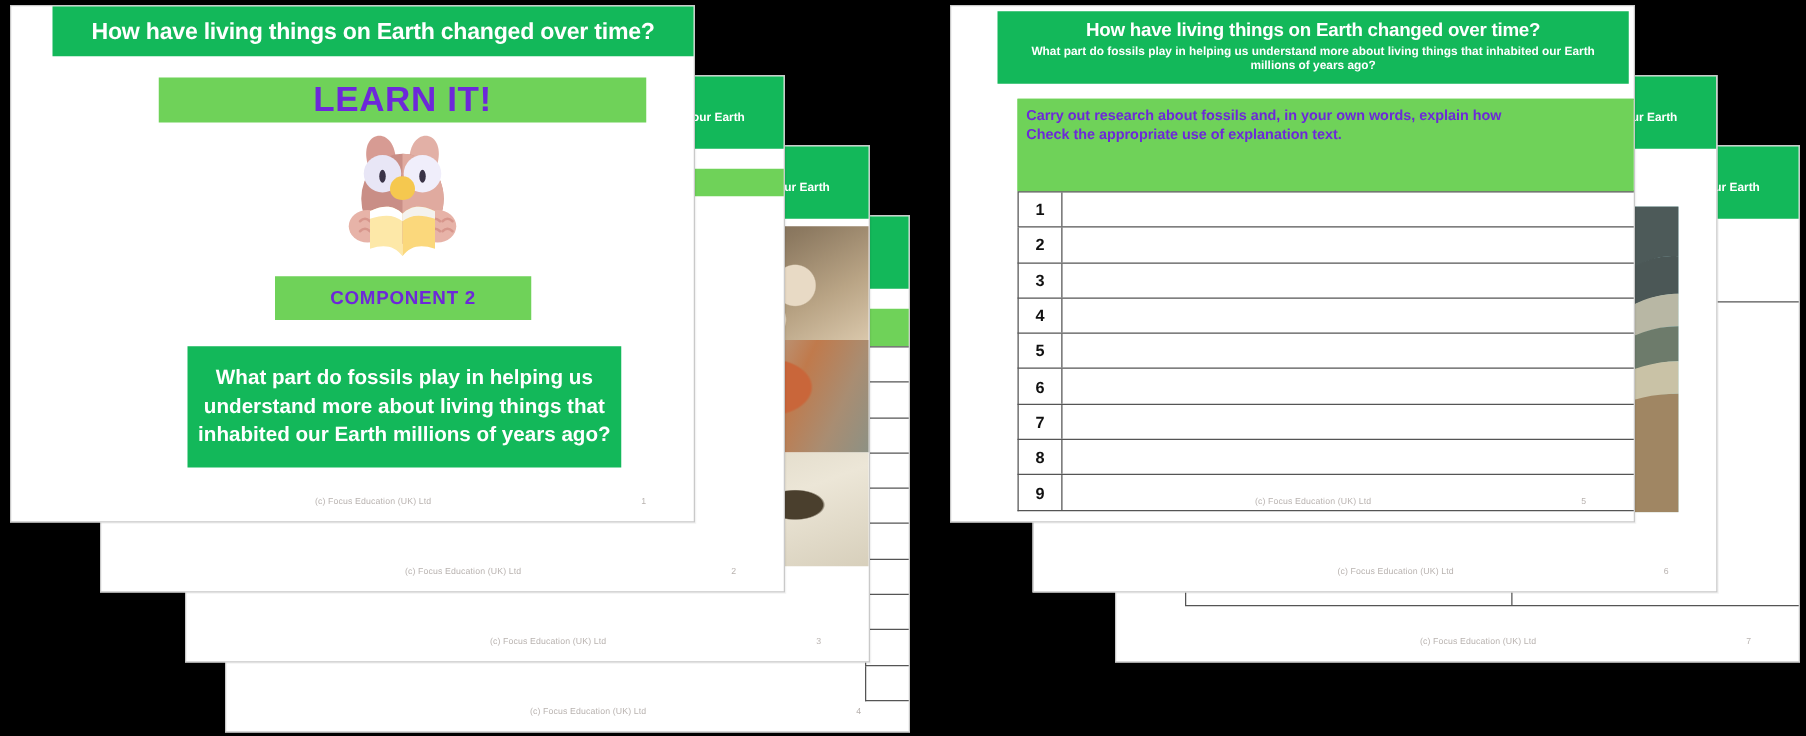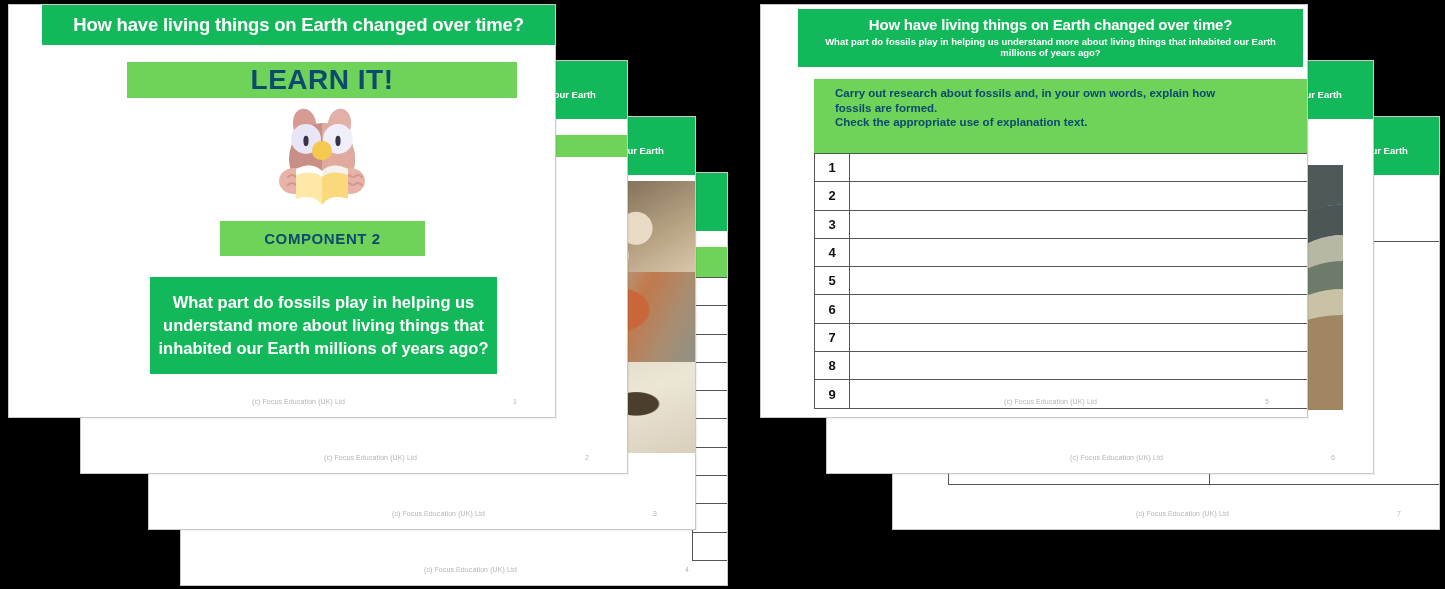"LEARN IT!" .lightband { color: #0c4a6e -> #6d28d9 }
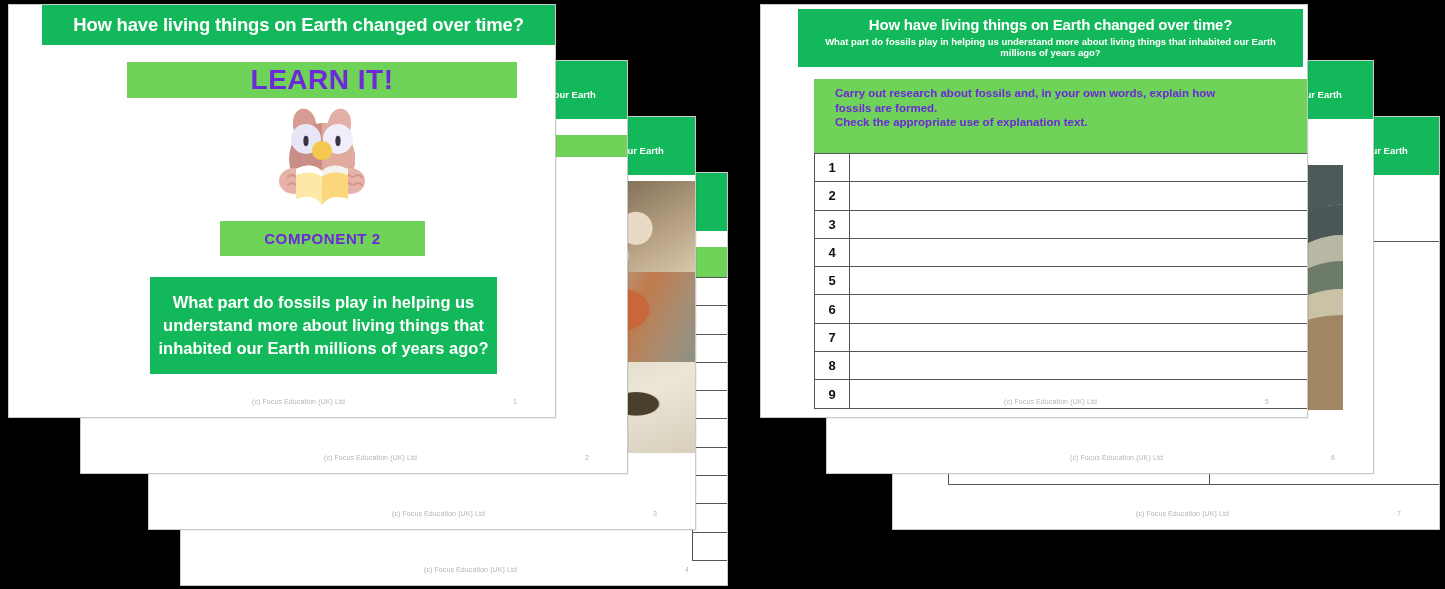"Carry out research about fossils" #s5-task { padding: 6px 20px -> 6px 6px }
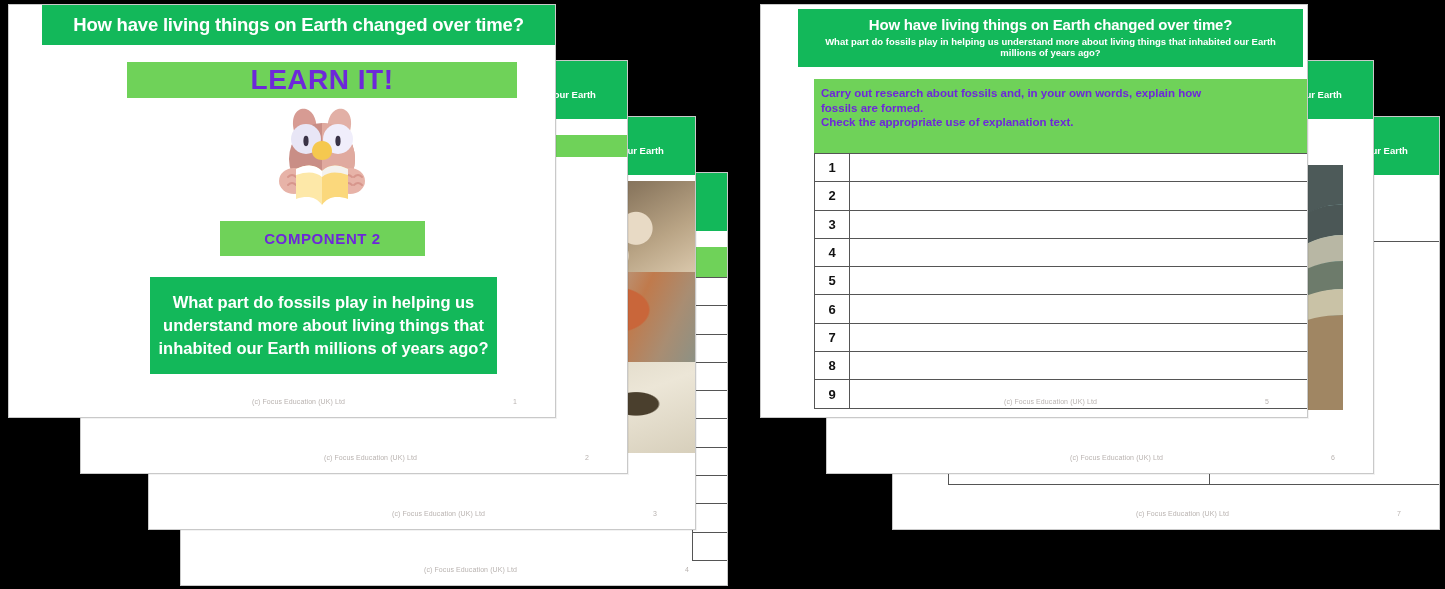"fossils are formed." div { html: <div>fossils are formed.</div> -> none }
